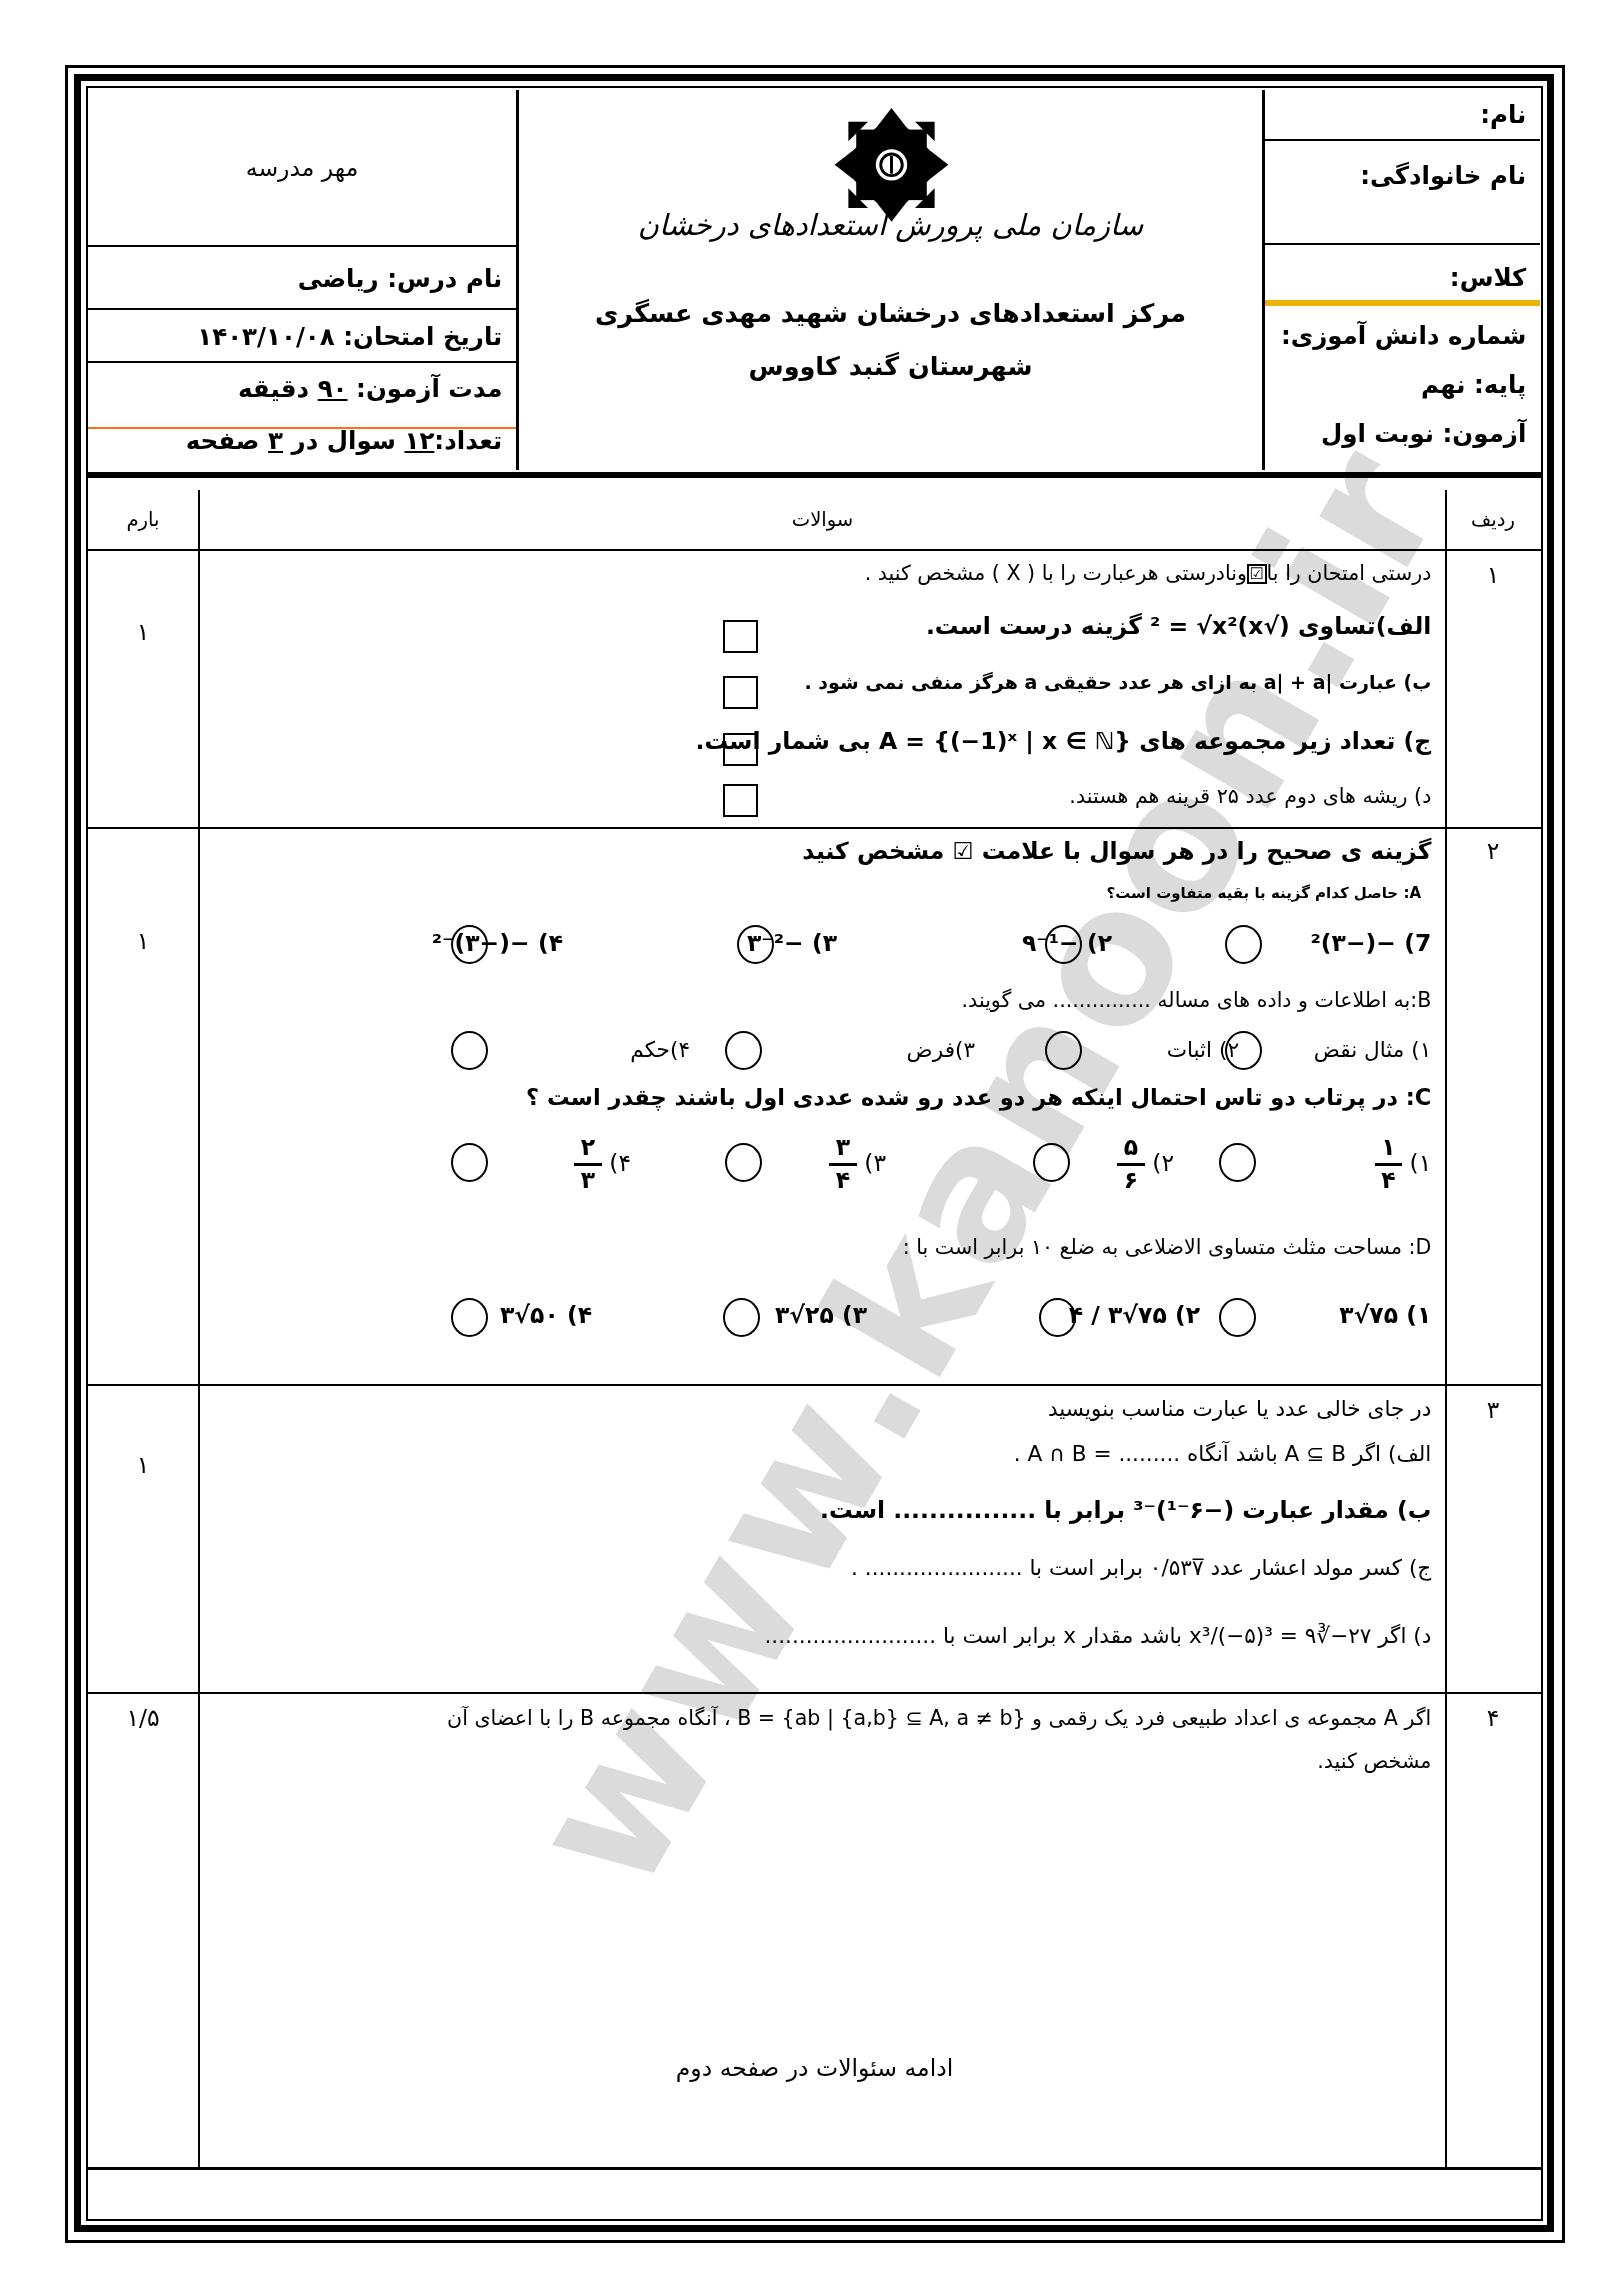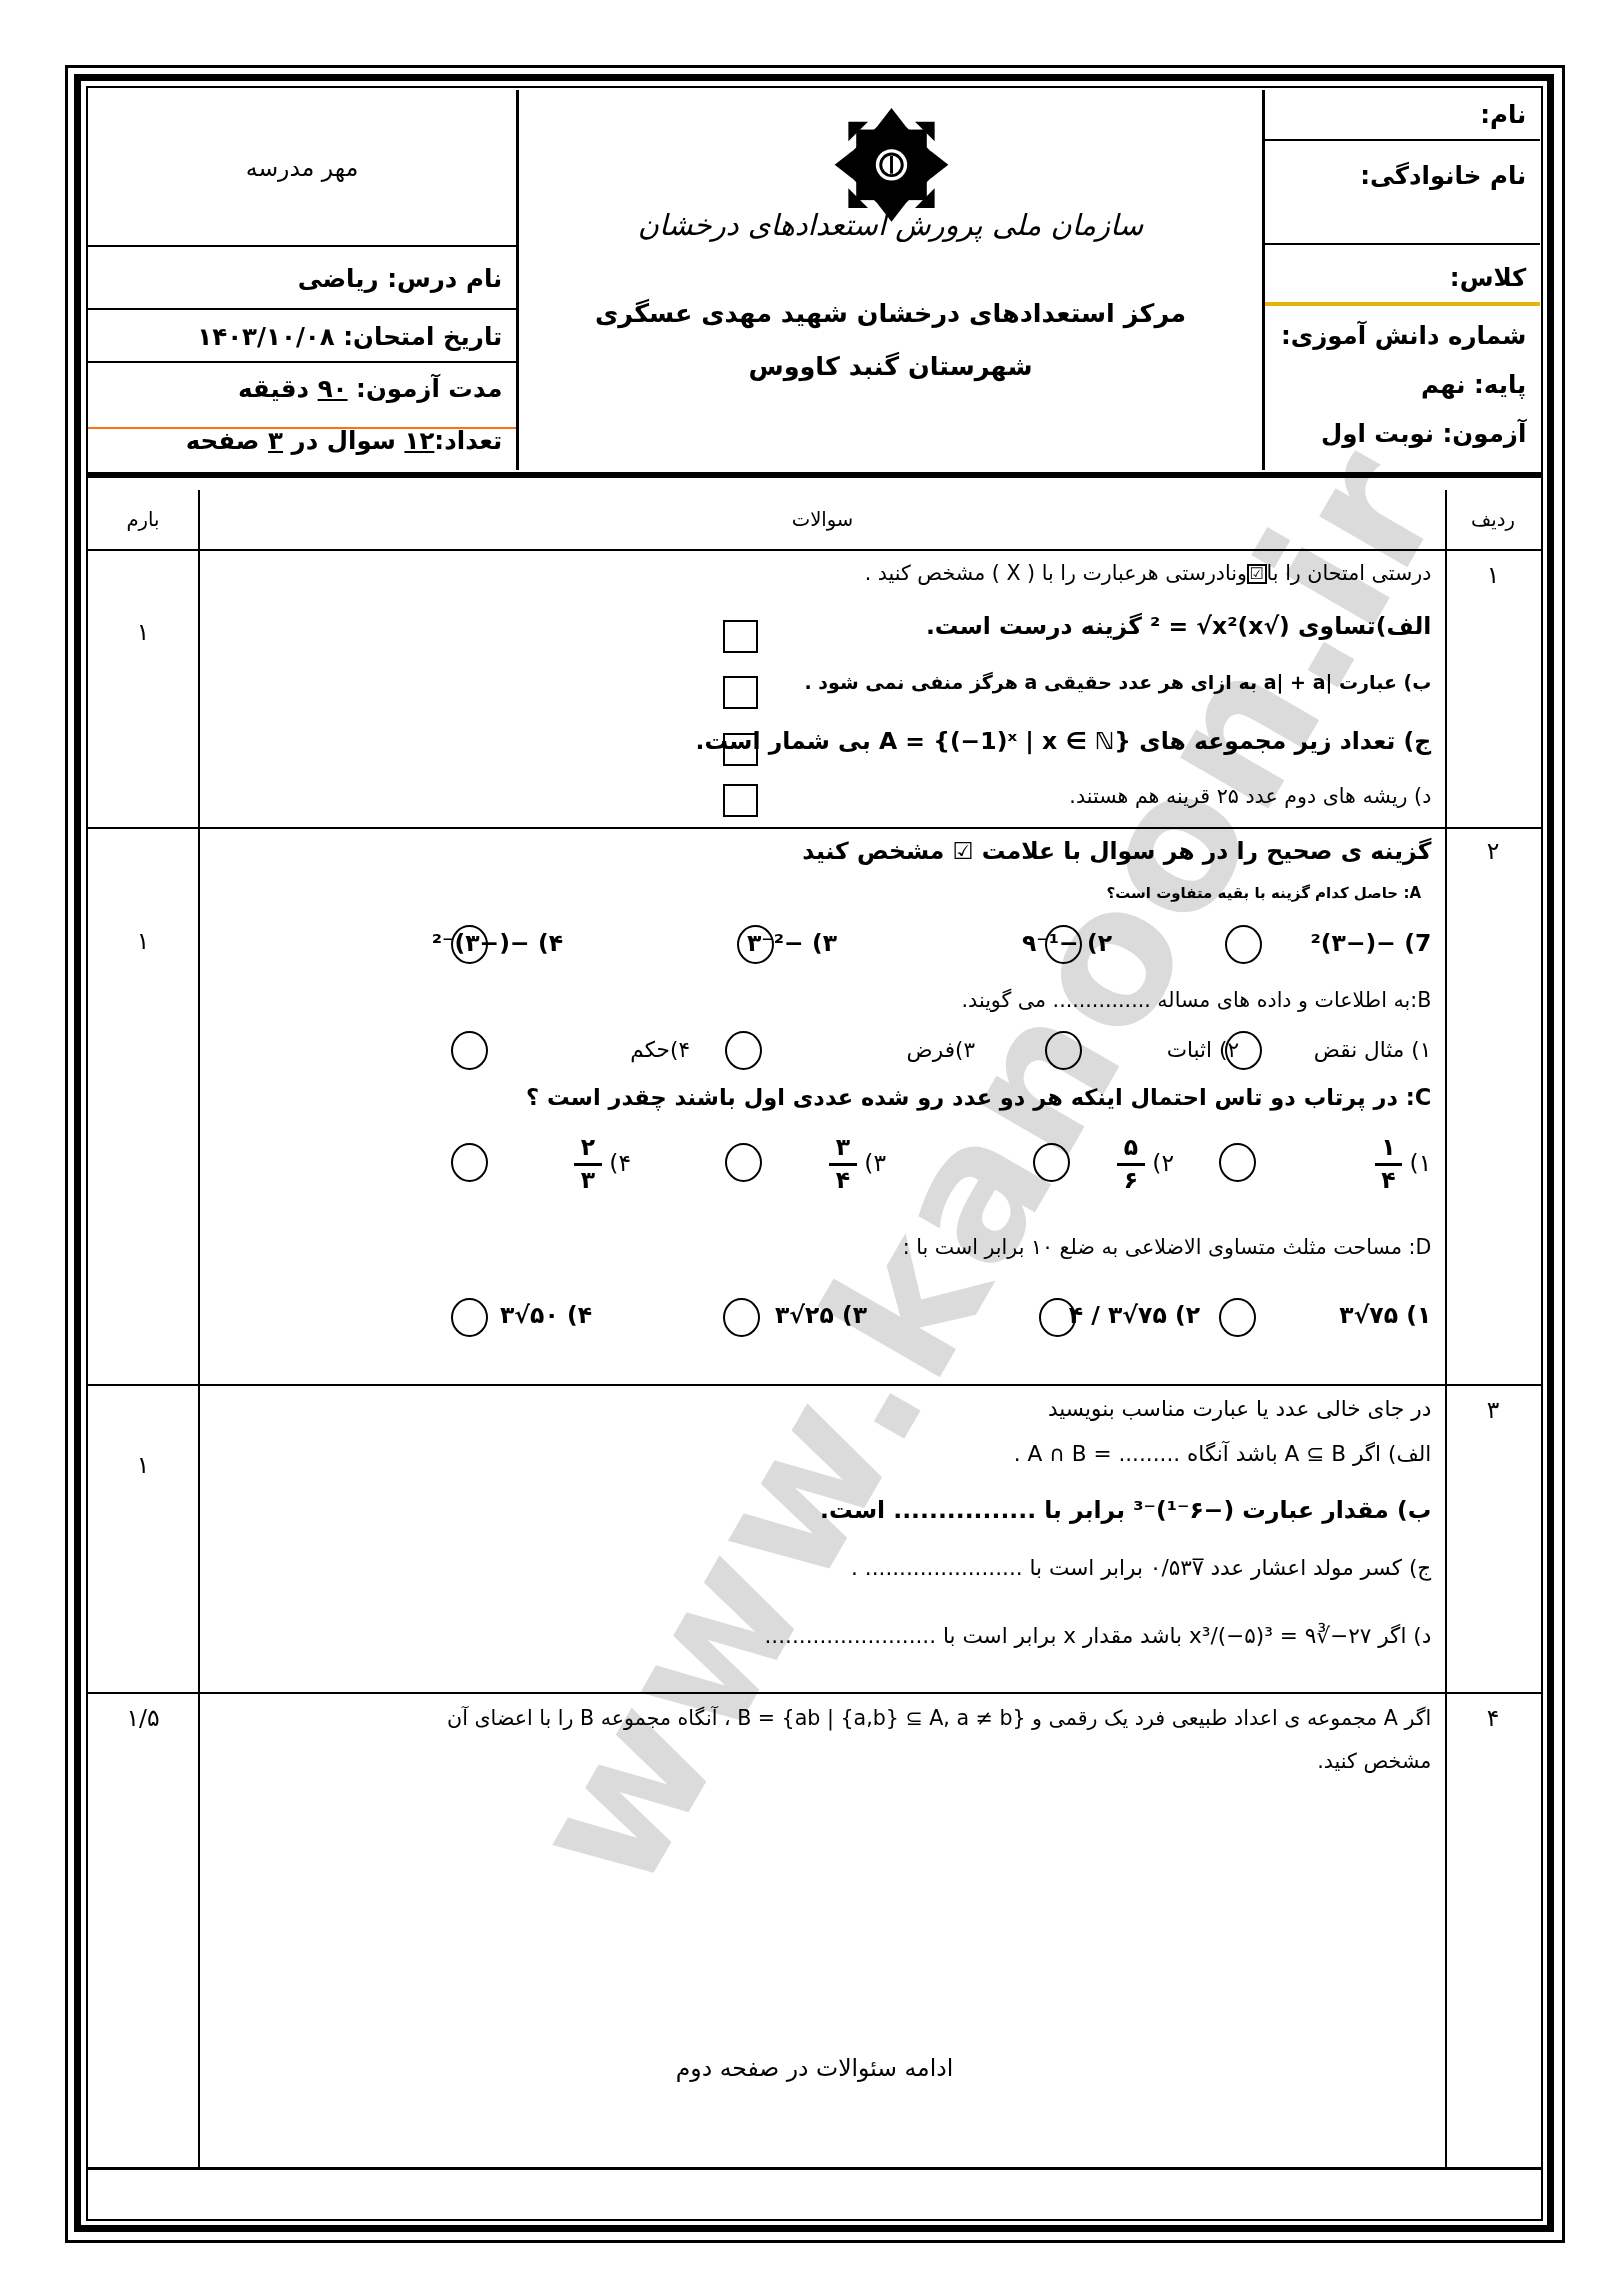"کلاس:" .hright .c3 { border-bottom: 4px solid #eab308 -> 6px solid #eab308 }
